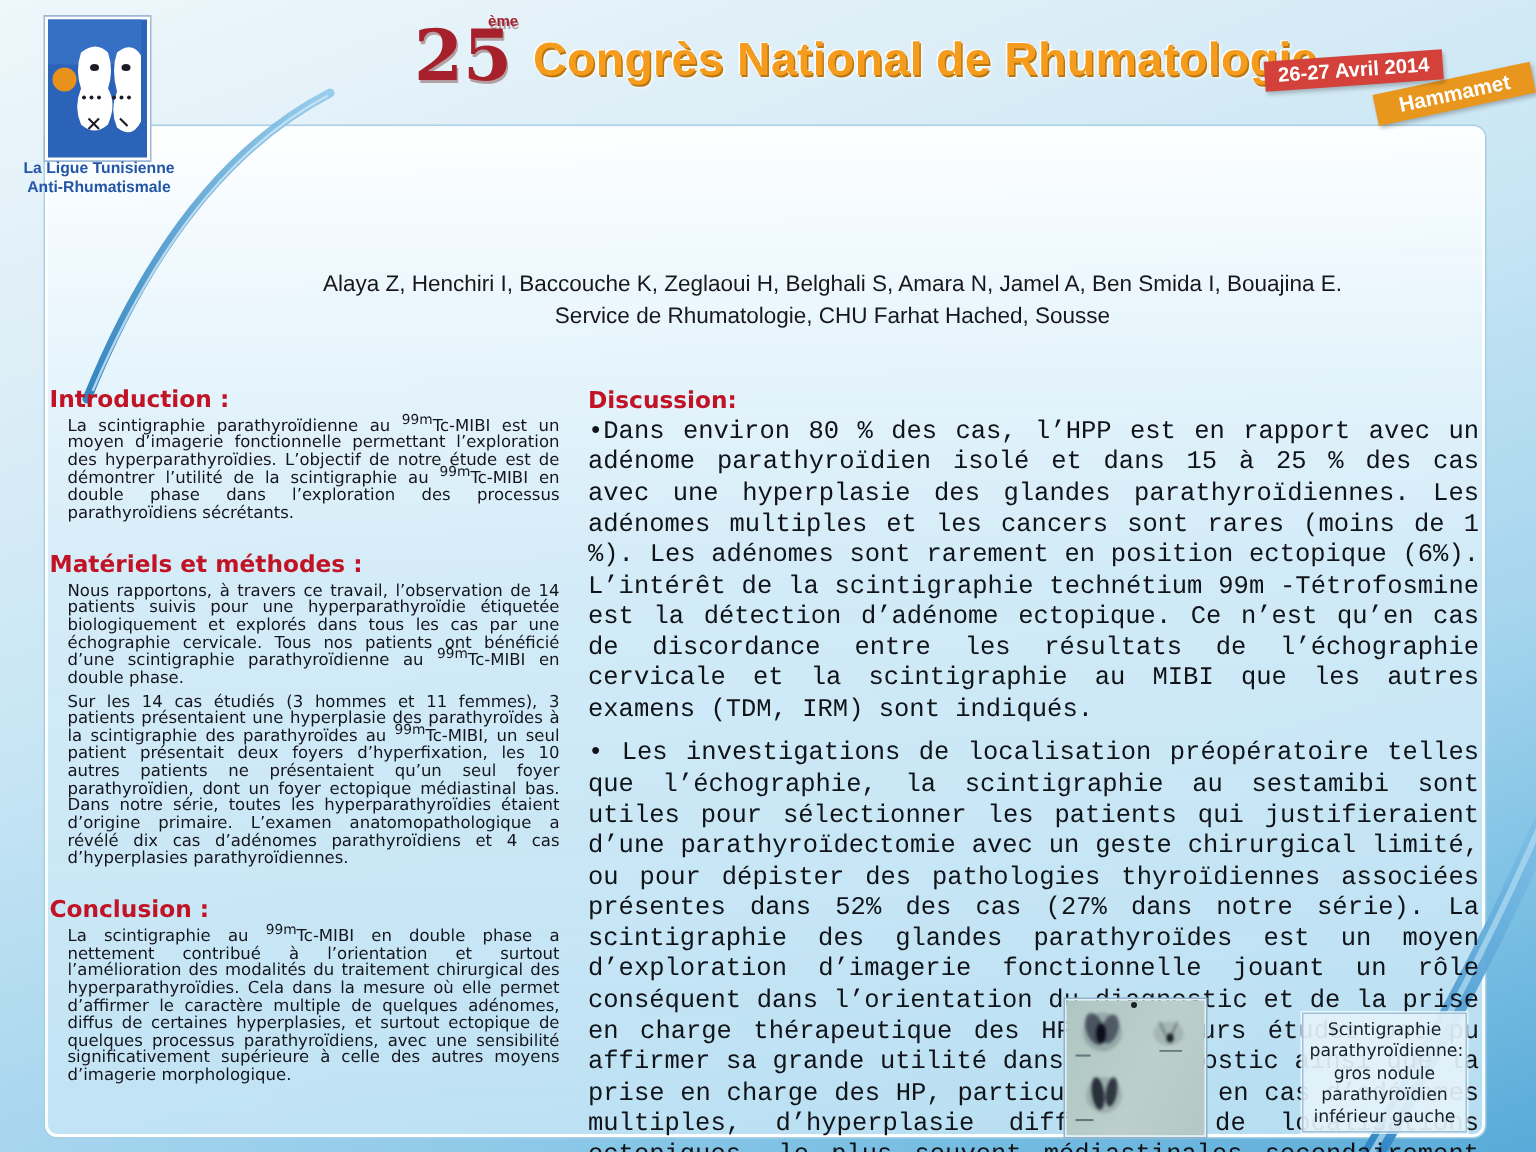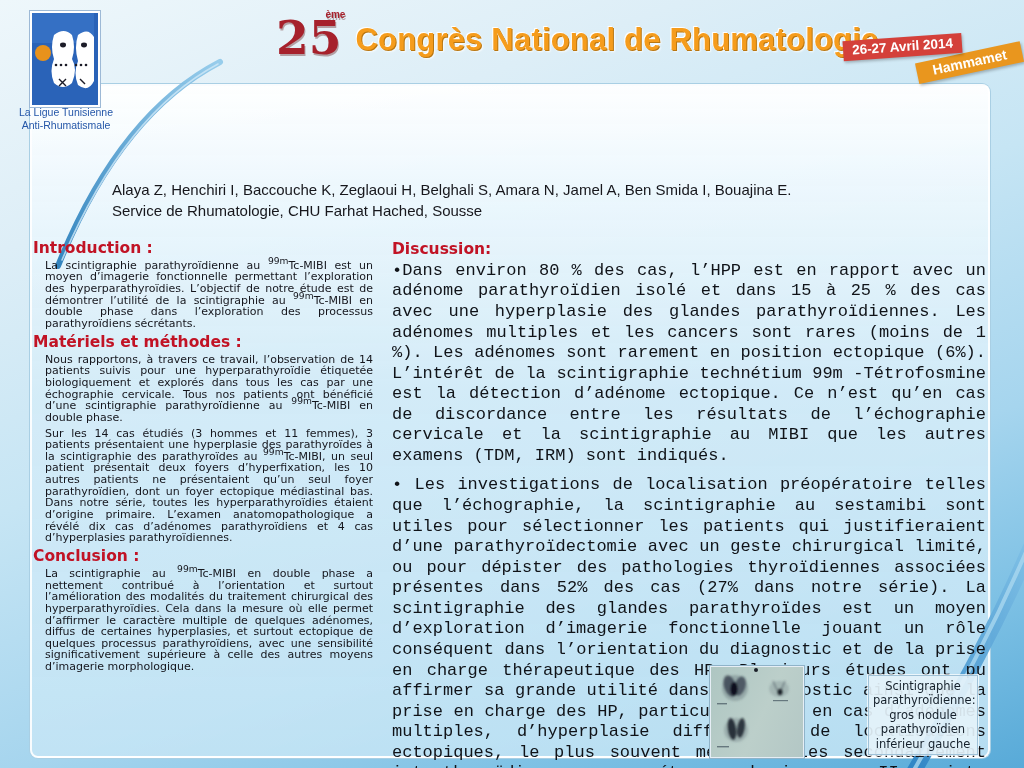"La Ligue Tunisienne" .logo-caption { font-weight: normal -> bold }
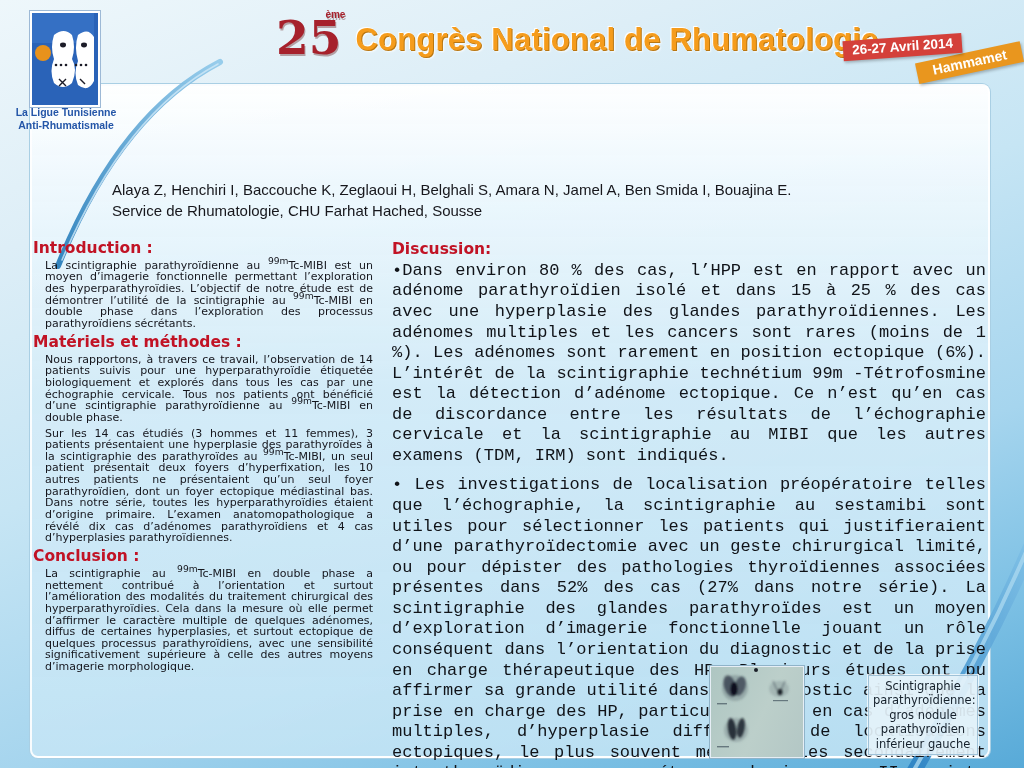"Alaya Z, Henchiri I, Baccouche" .byline { text-align: left -> center }
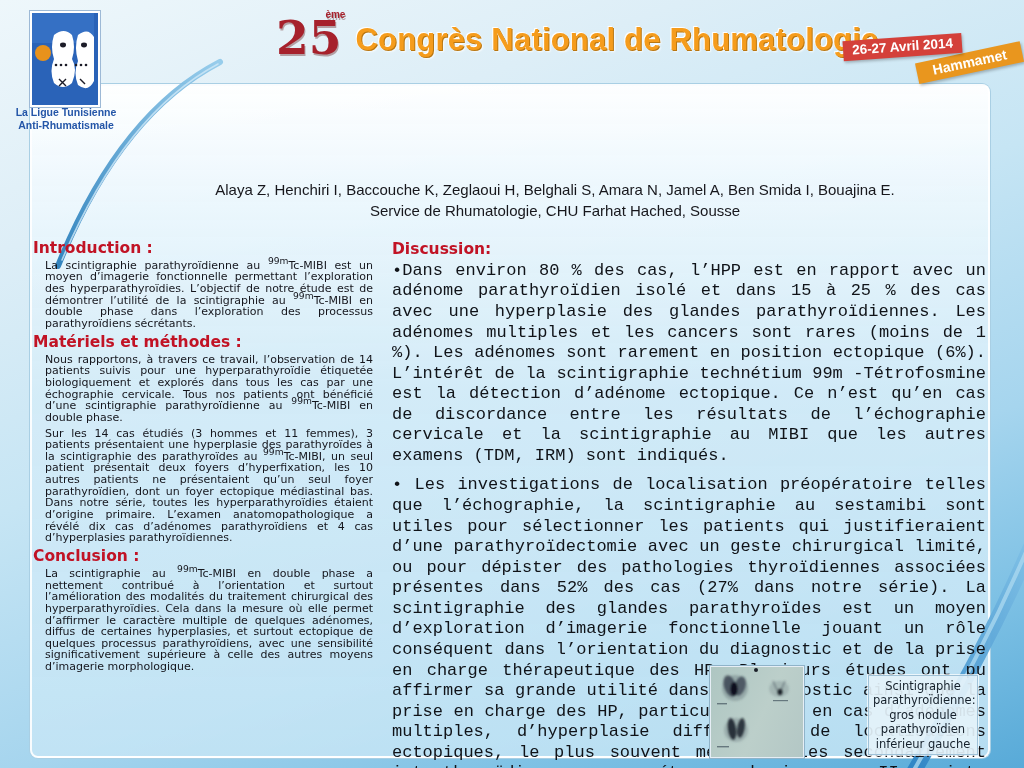"Introduction :" .sec-h { margin: 2px 0 2px -> 20px 0 2px }
